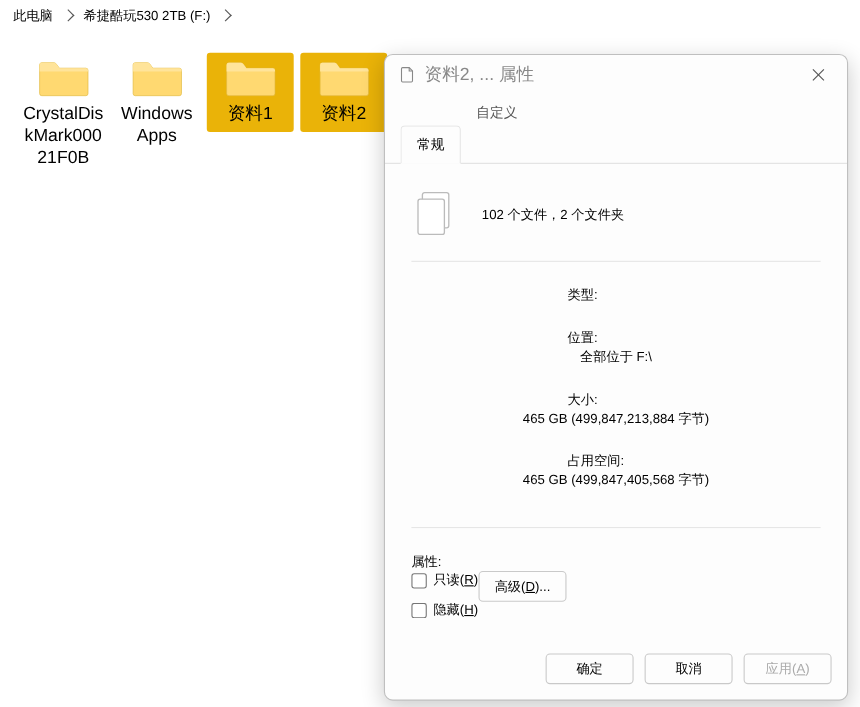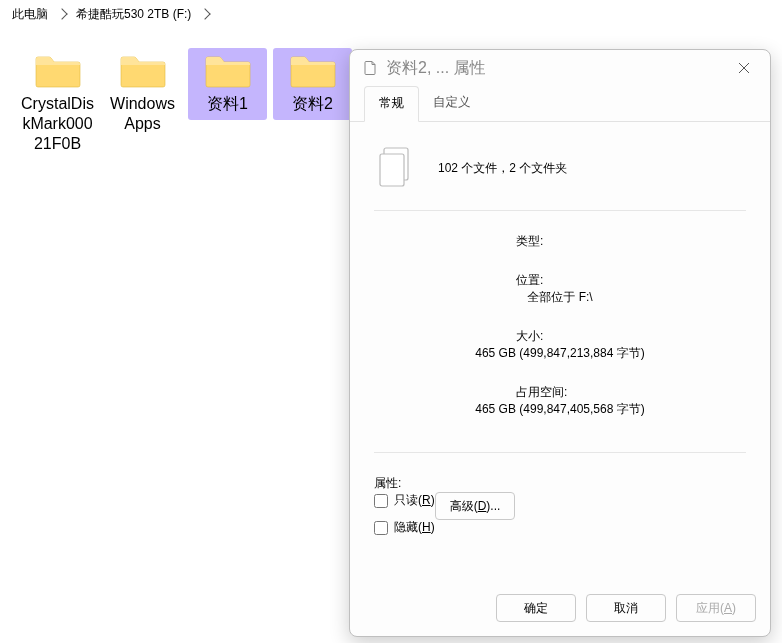"资料1" .folder.selected { background: #c4b5fd -> #eab308 }
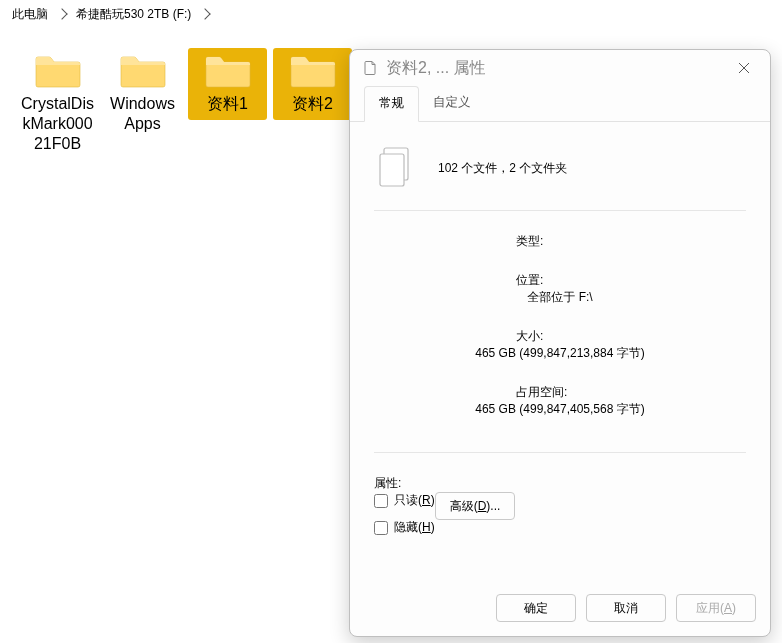"常规" .tab.active { margin-top: none -> 28px }
